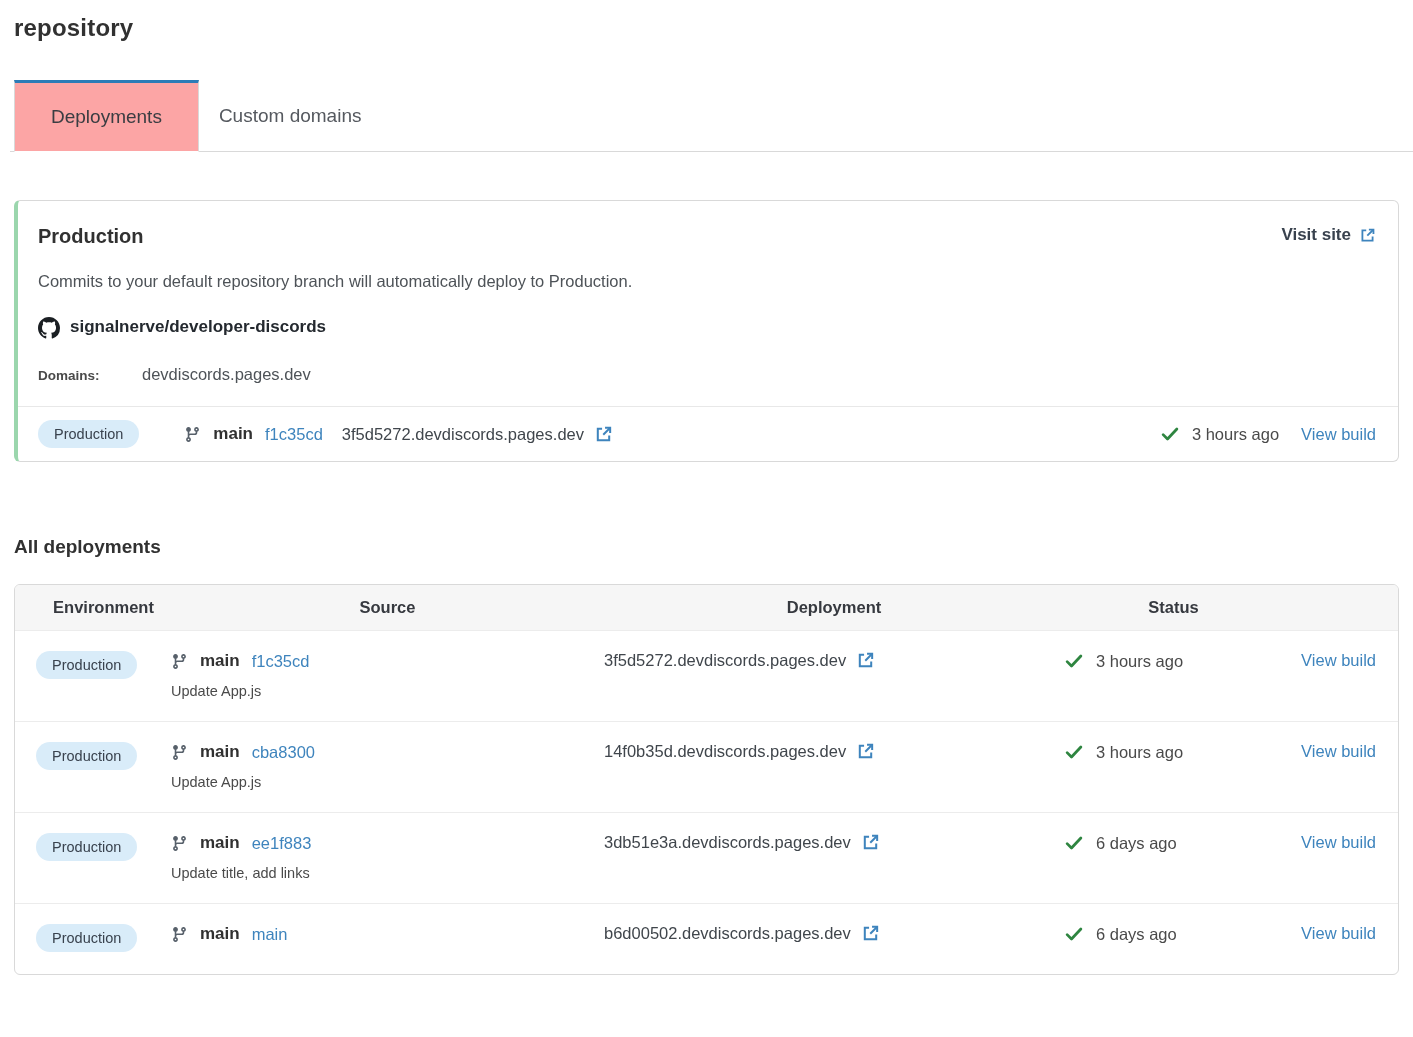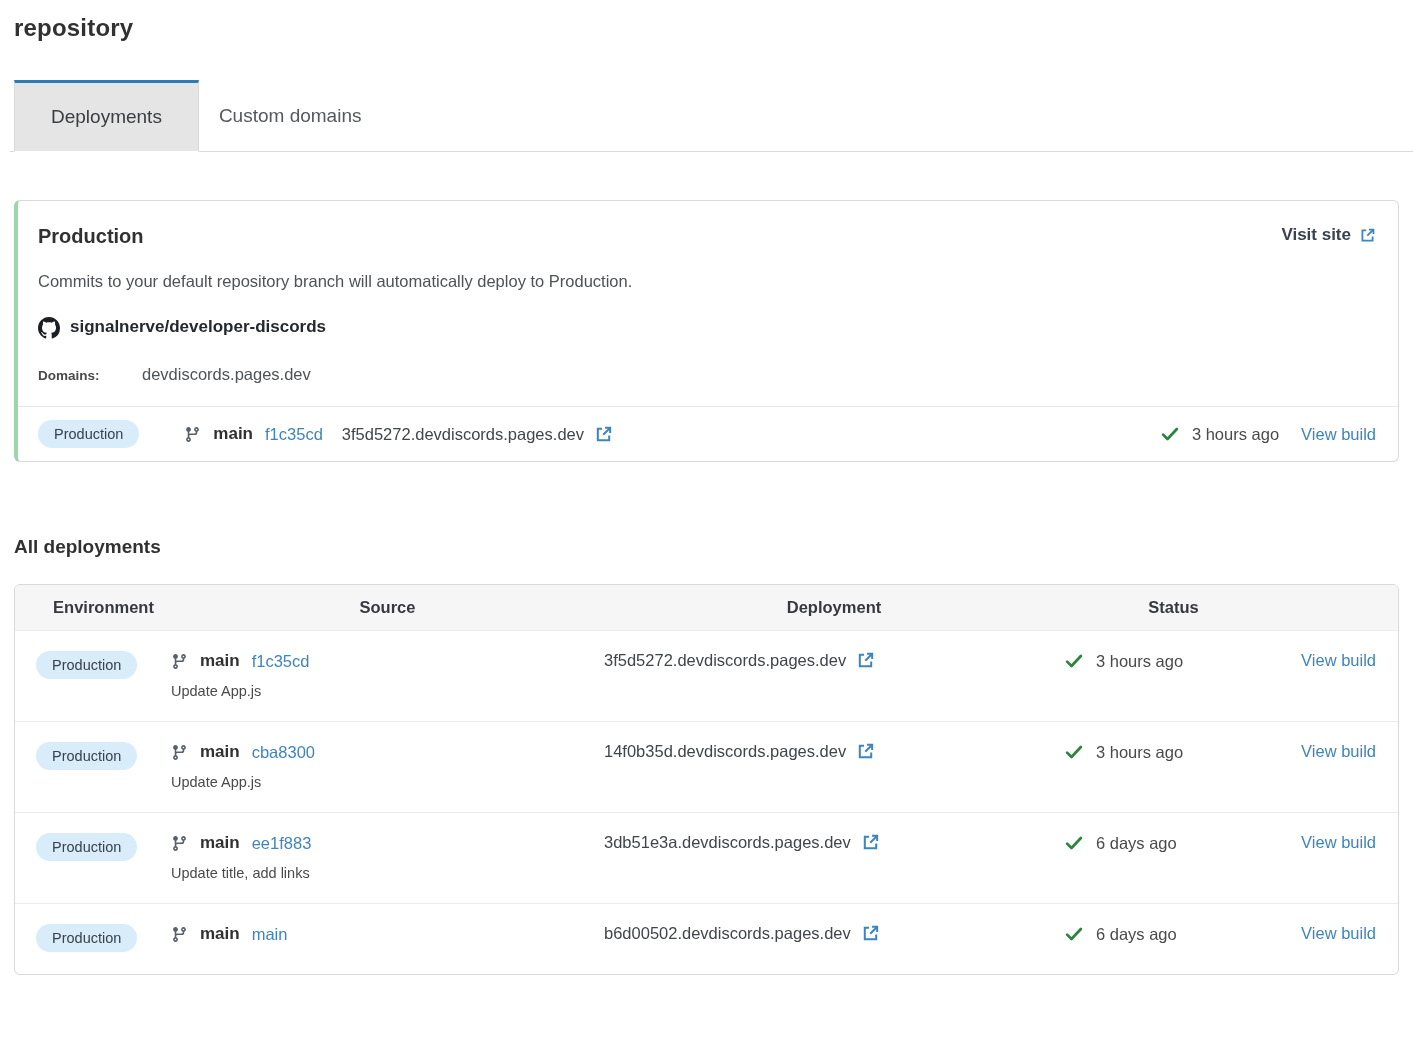"Deployments" .tab.active { background: #e5e5e5 -> #fca5a5 }
